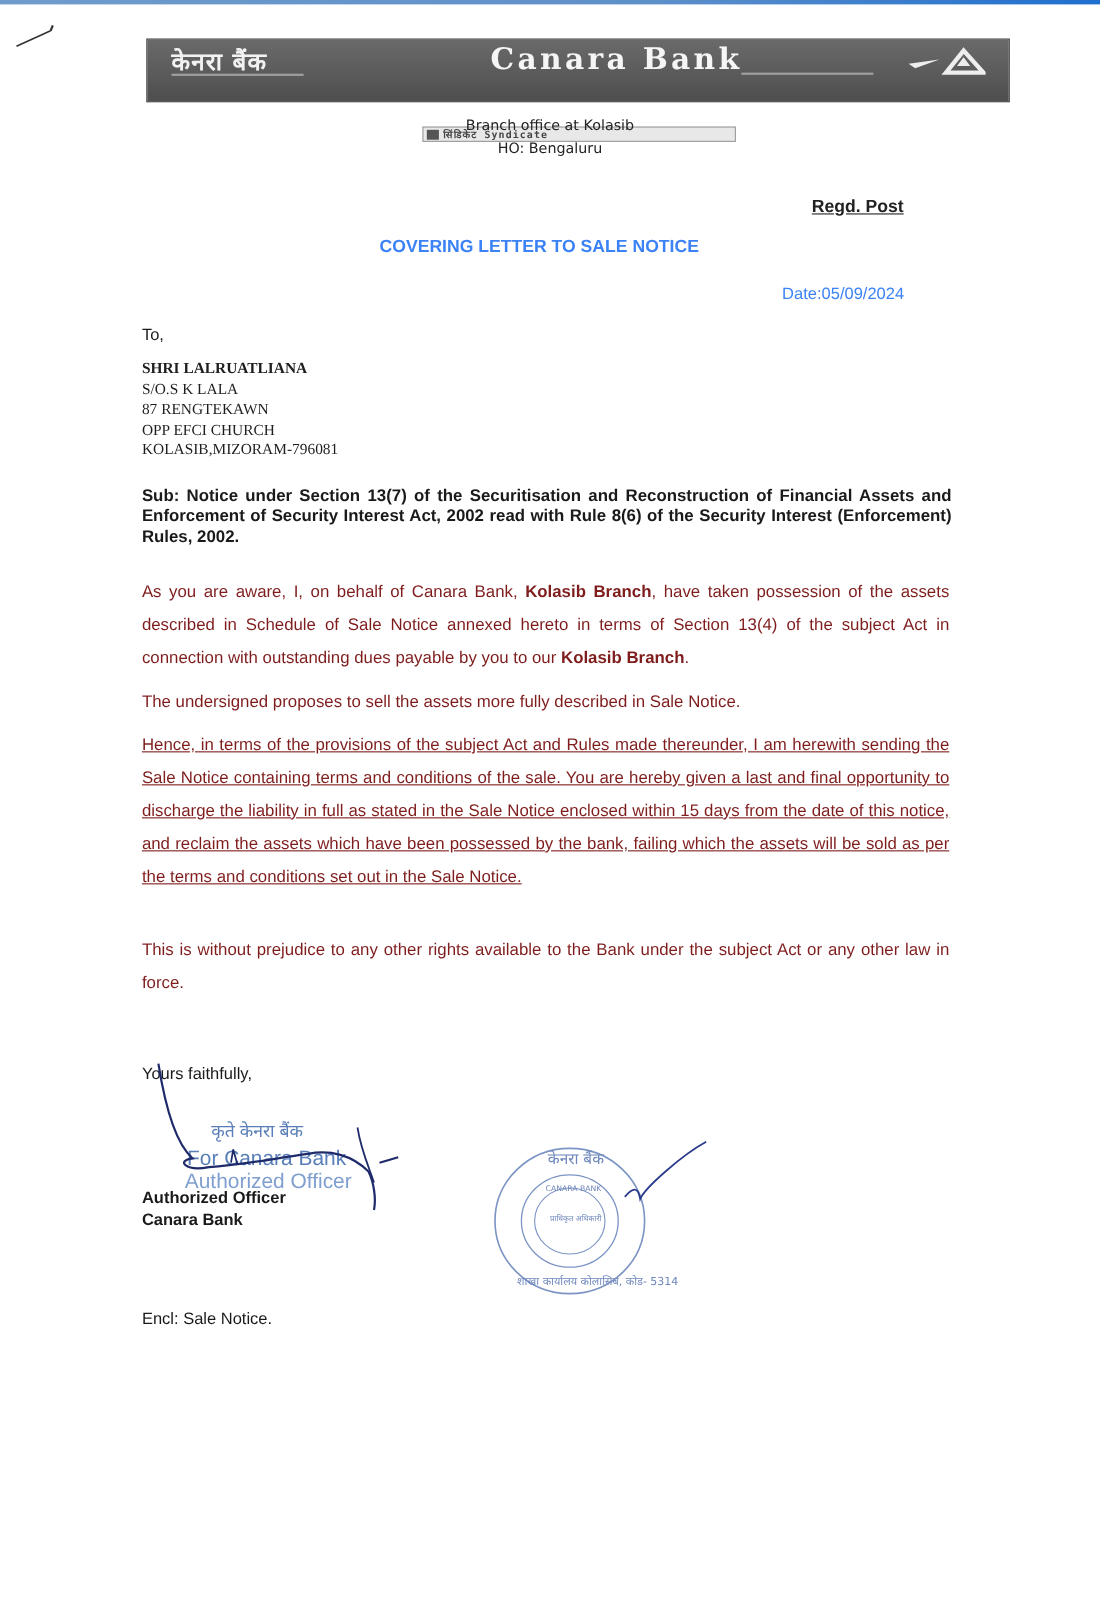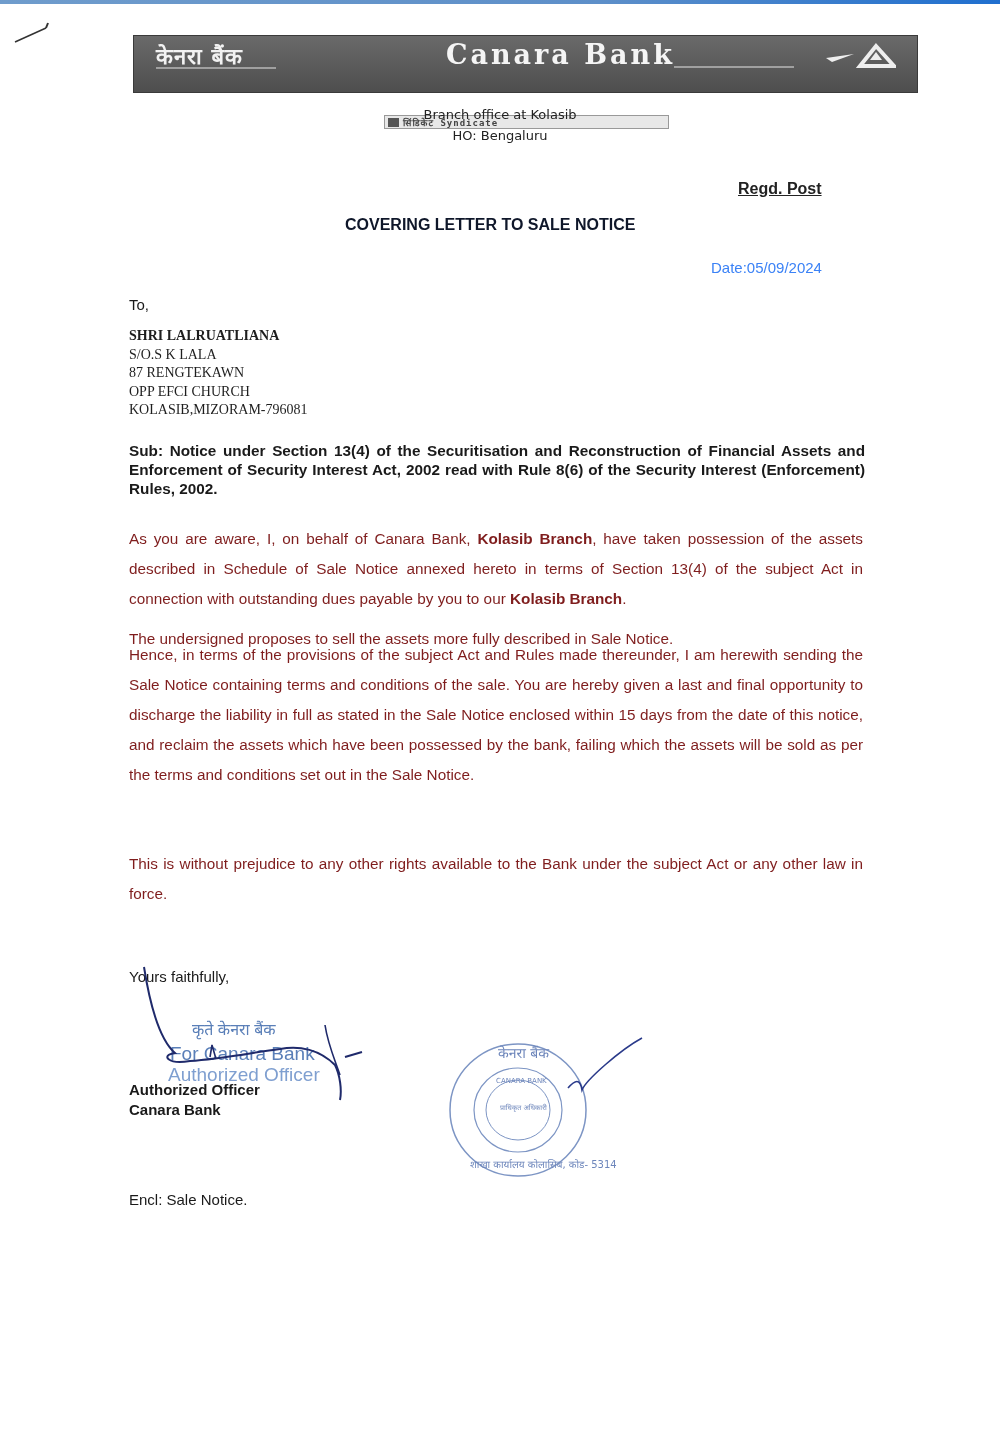"COVERING LETTER TO SALE NOTICE" .doc-title { color: #0f172a -> #3b82f6 }
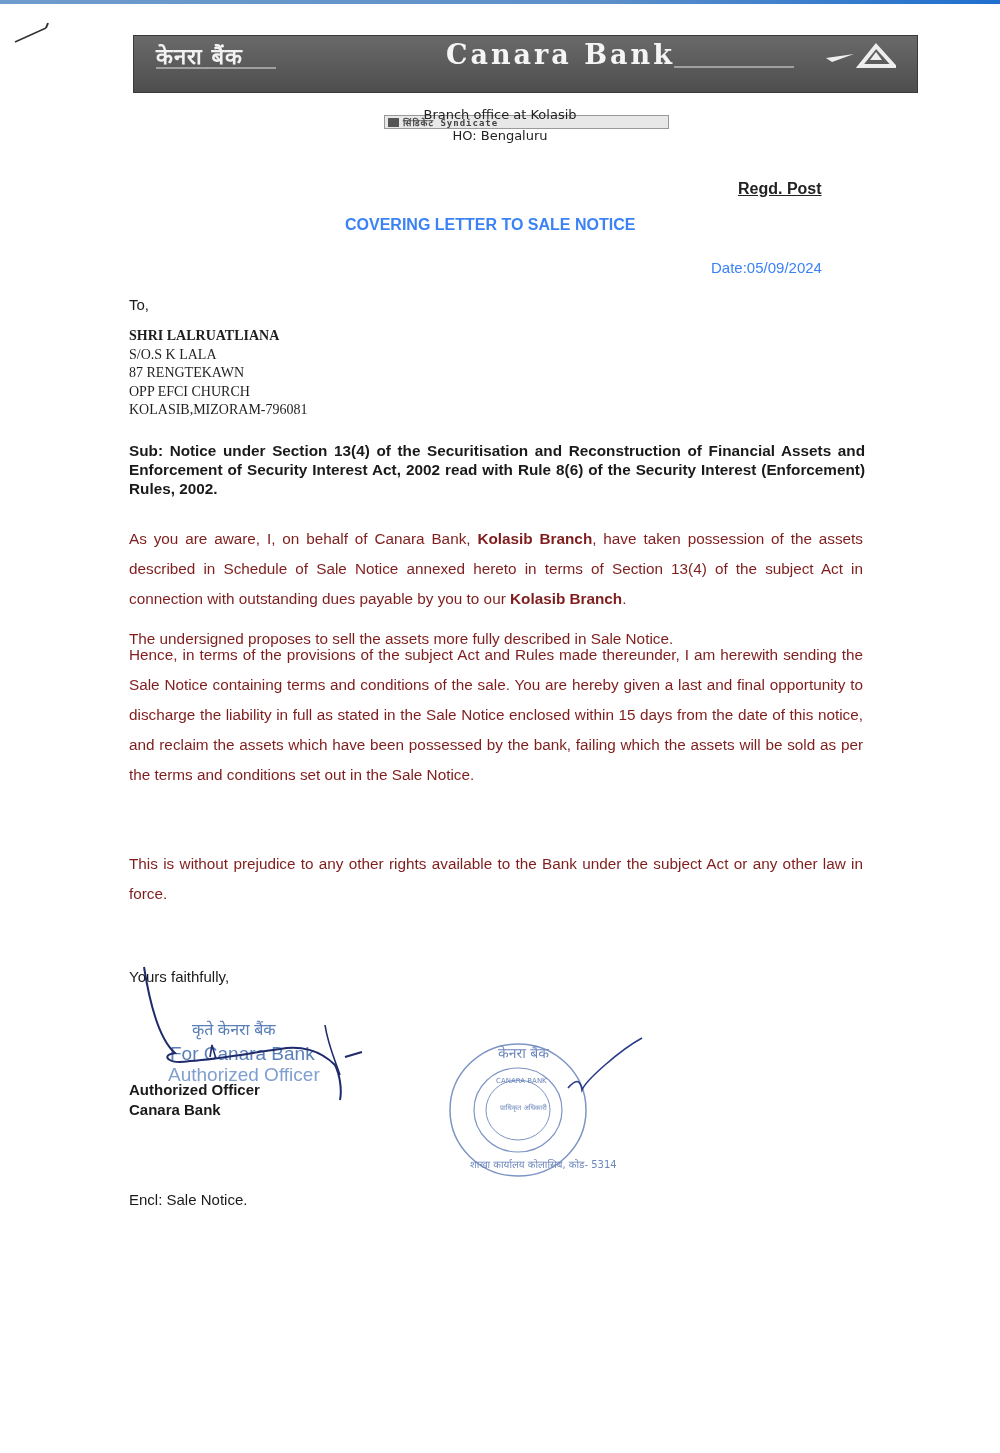"Sub: Notice under Section 13(4)" div.subject { text: 4 -> 7 }
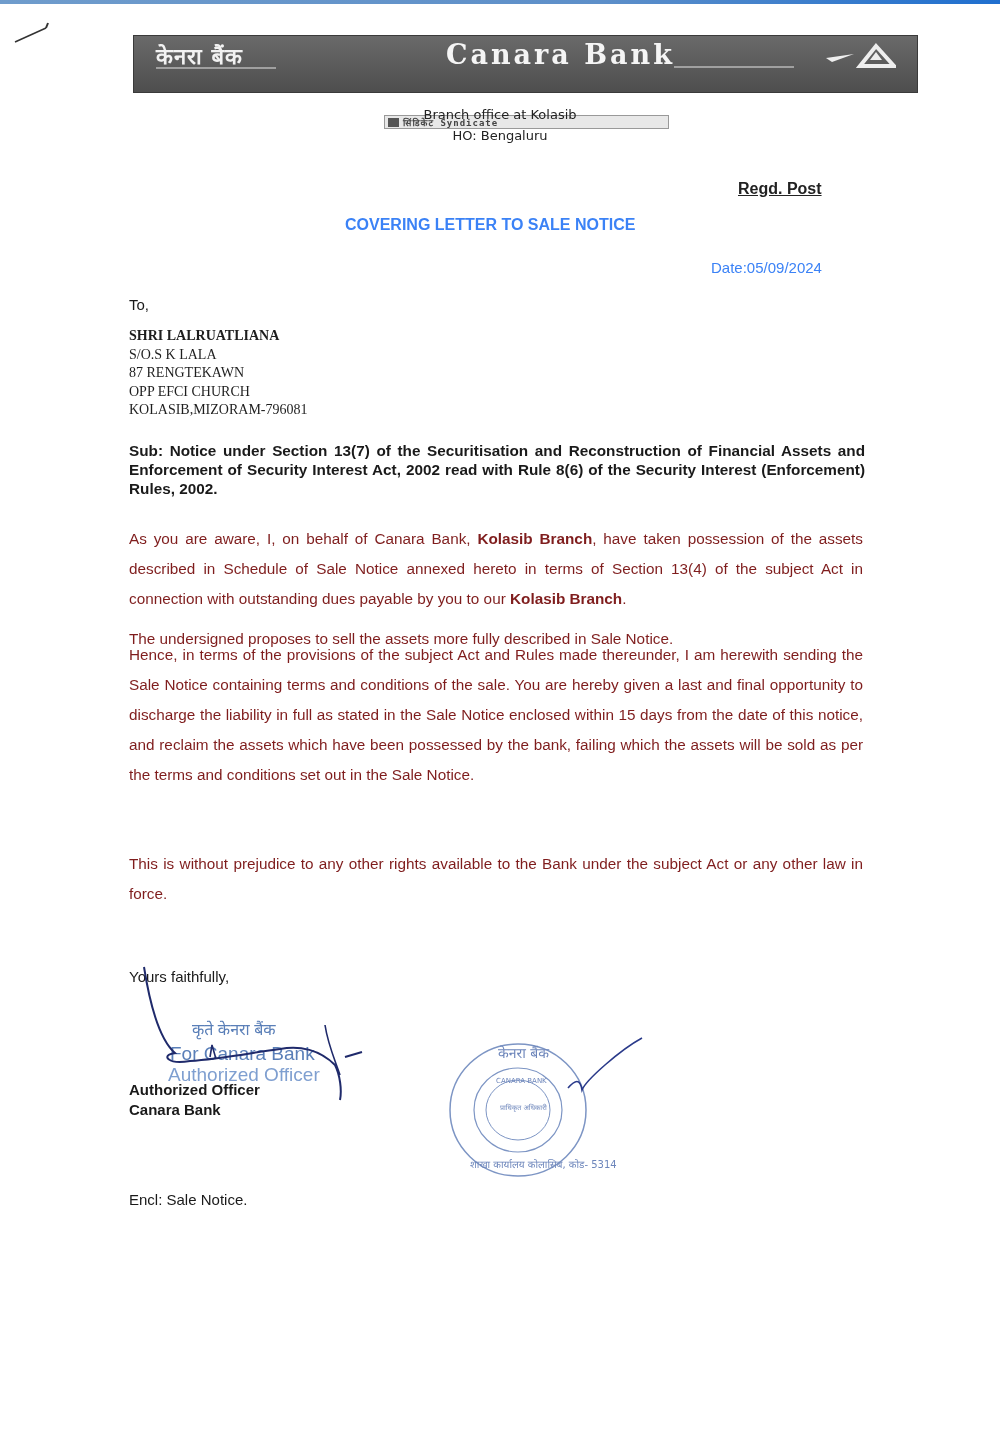"Hence, in terms of the" .p3 { text-decoration: none -> underline; top: 640px -> 663px }
